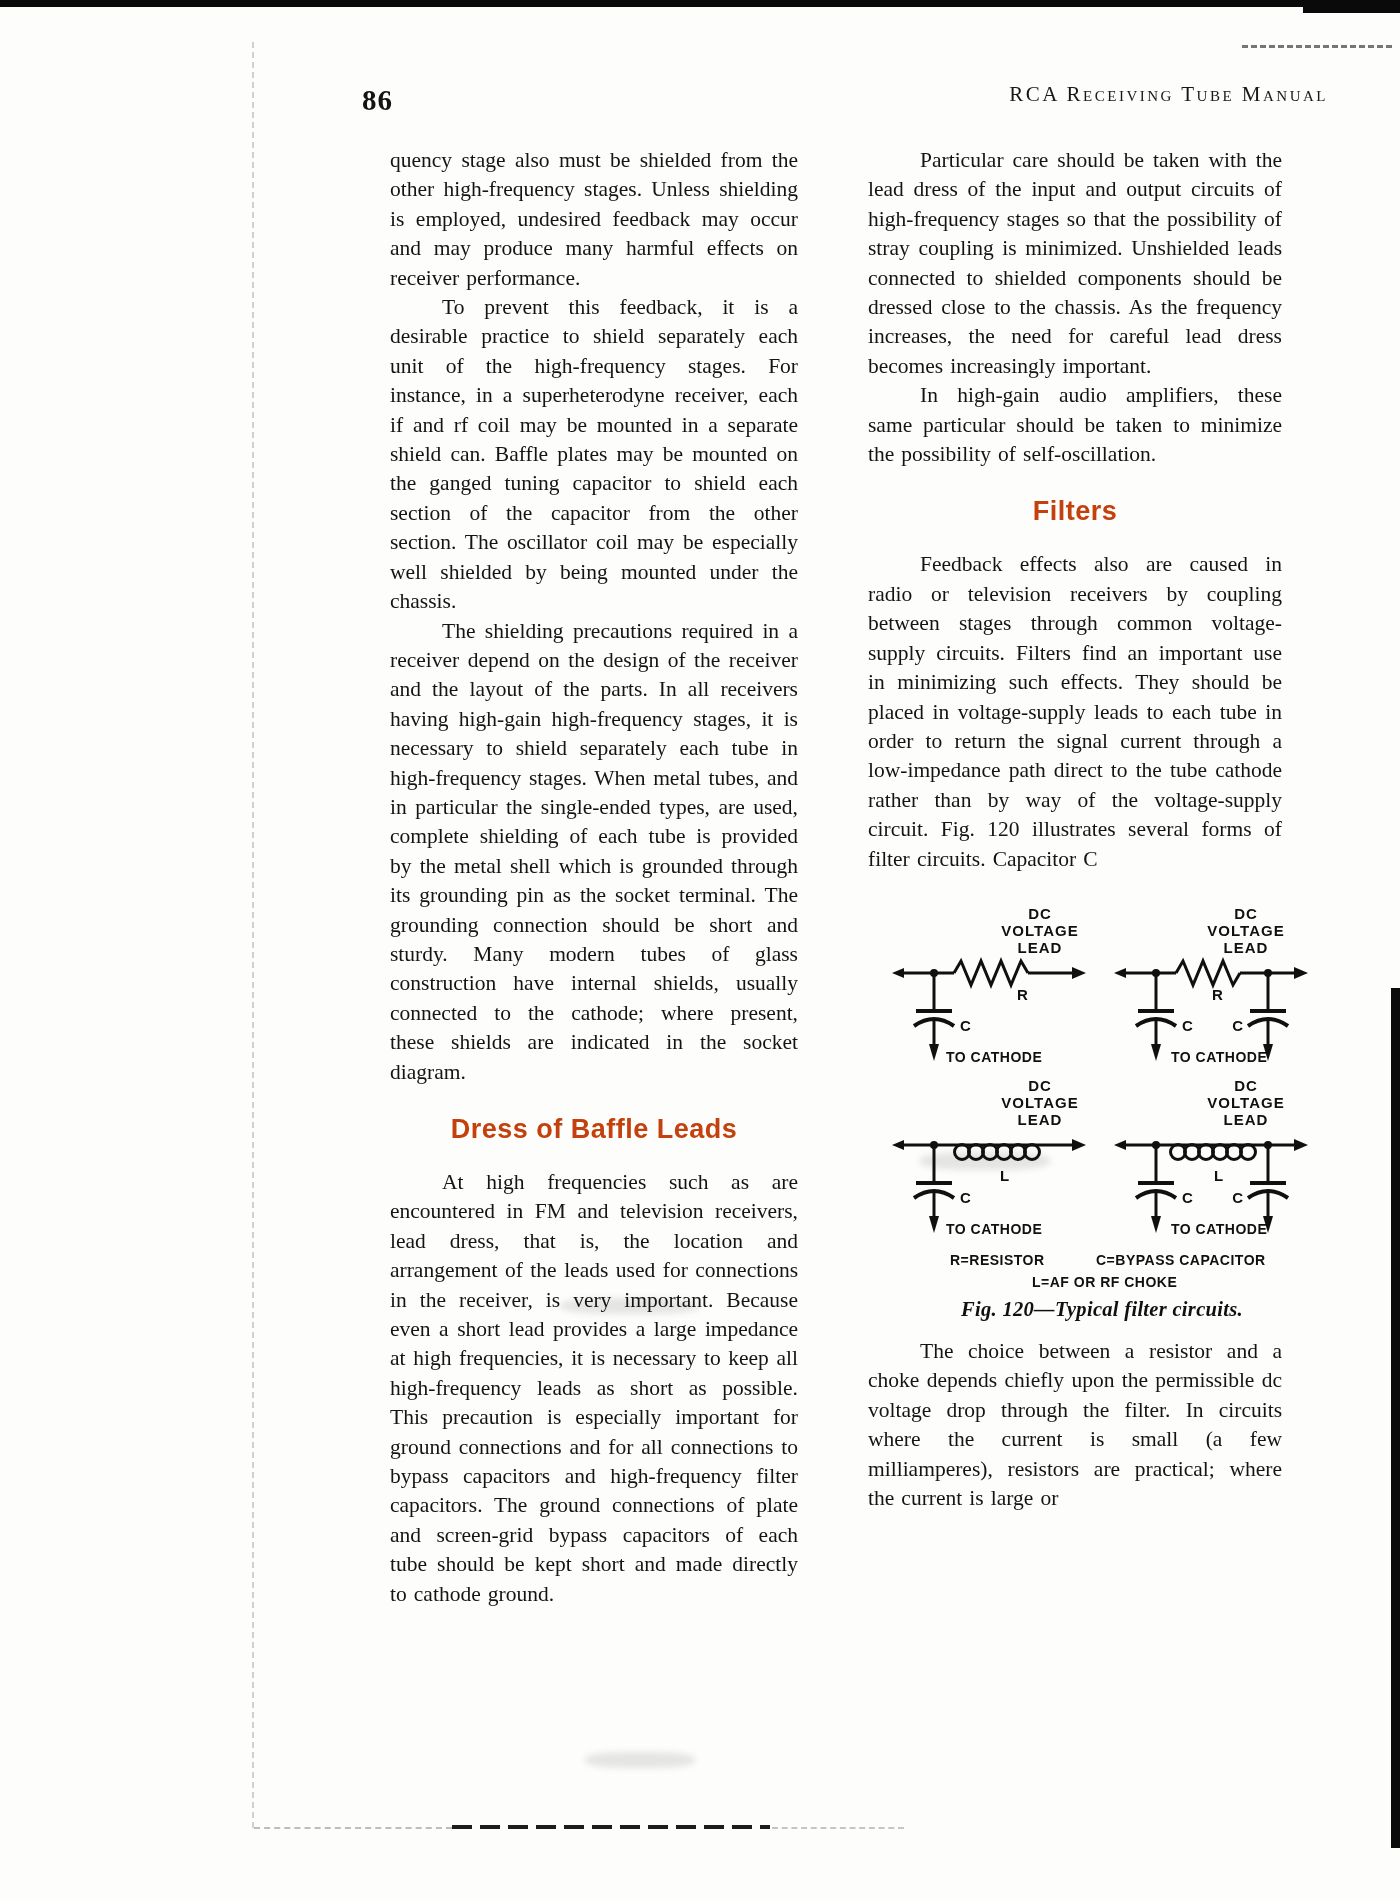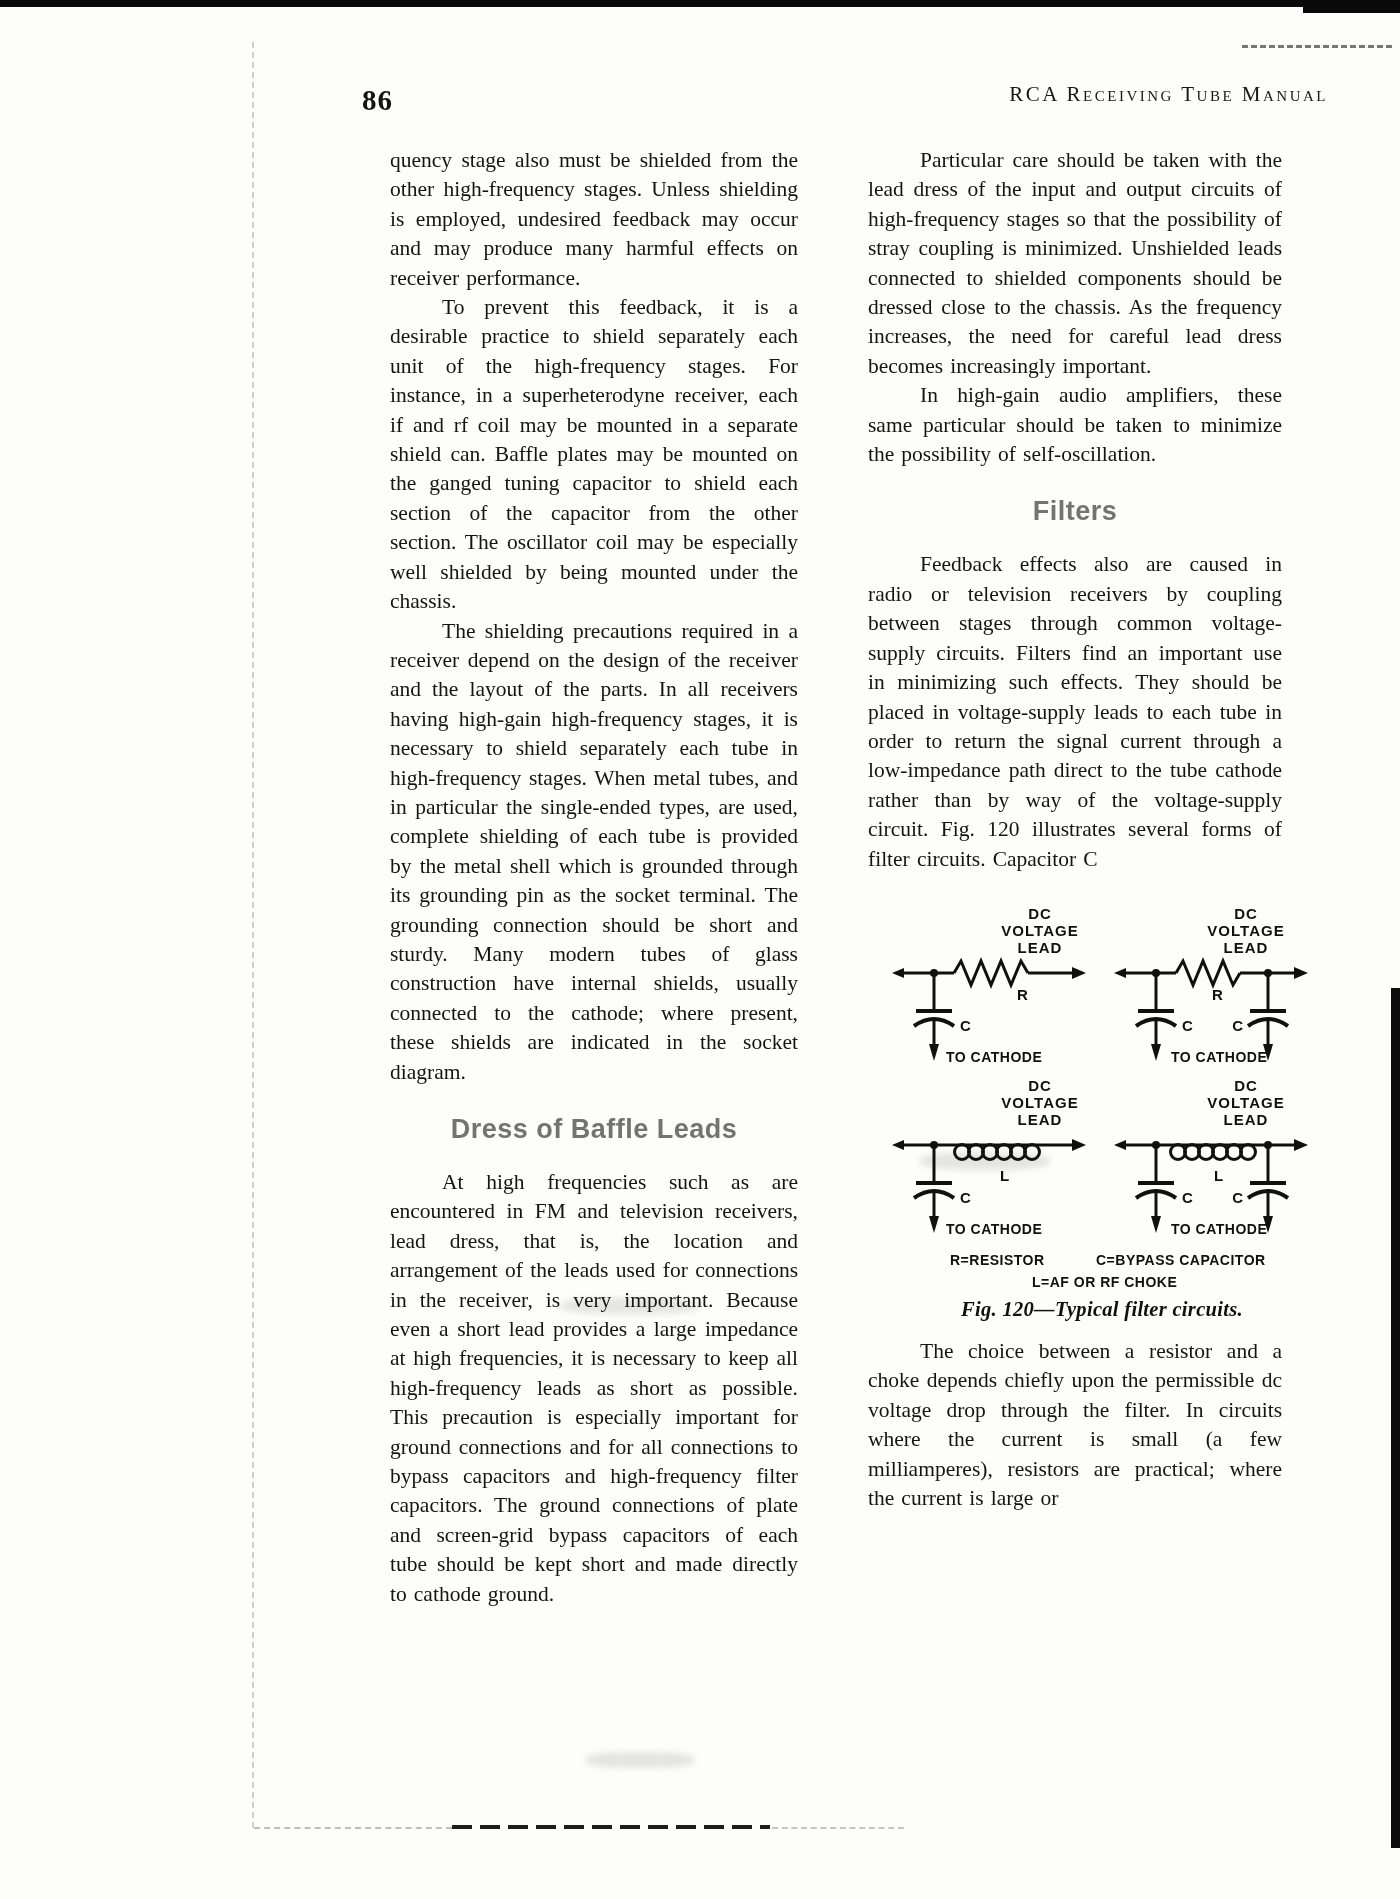"Filters" .sec-heading { color: #737373 -> #c2410c }
